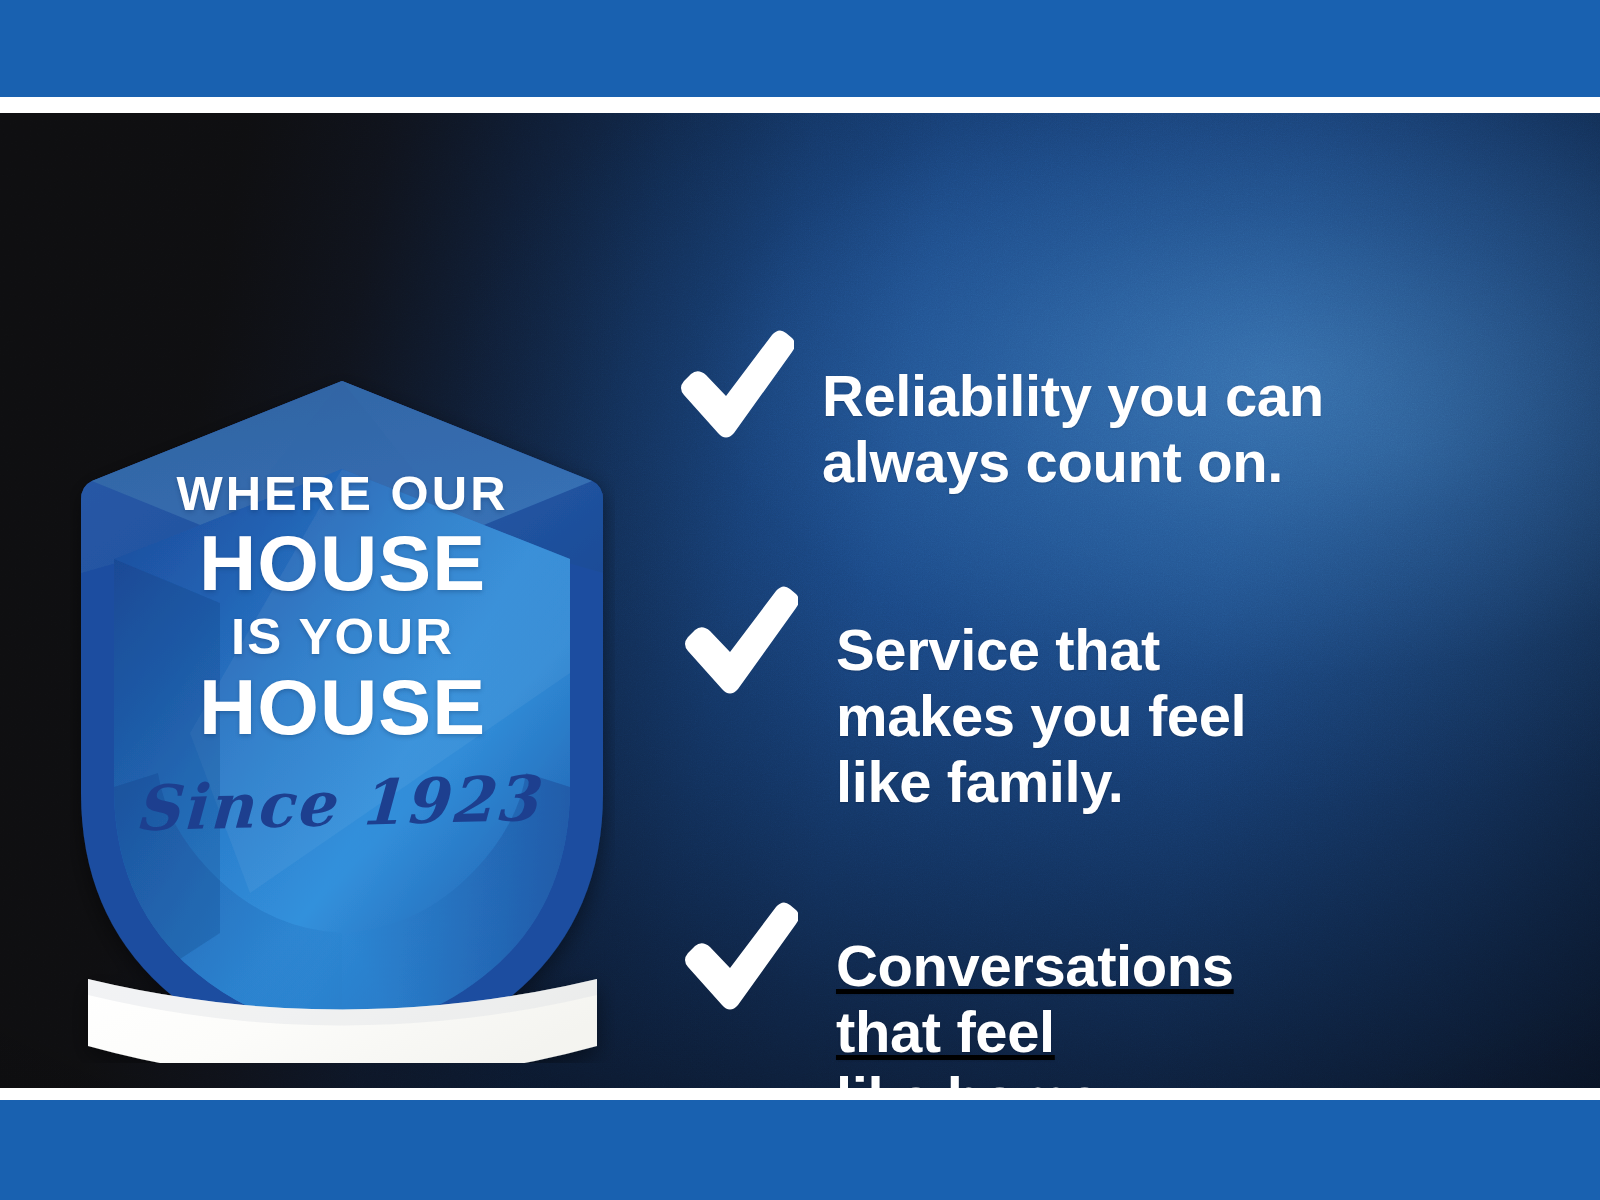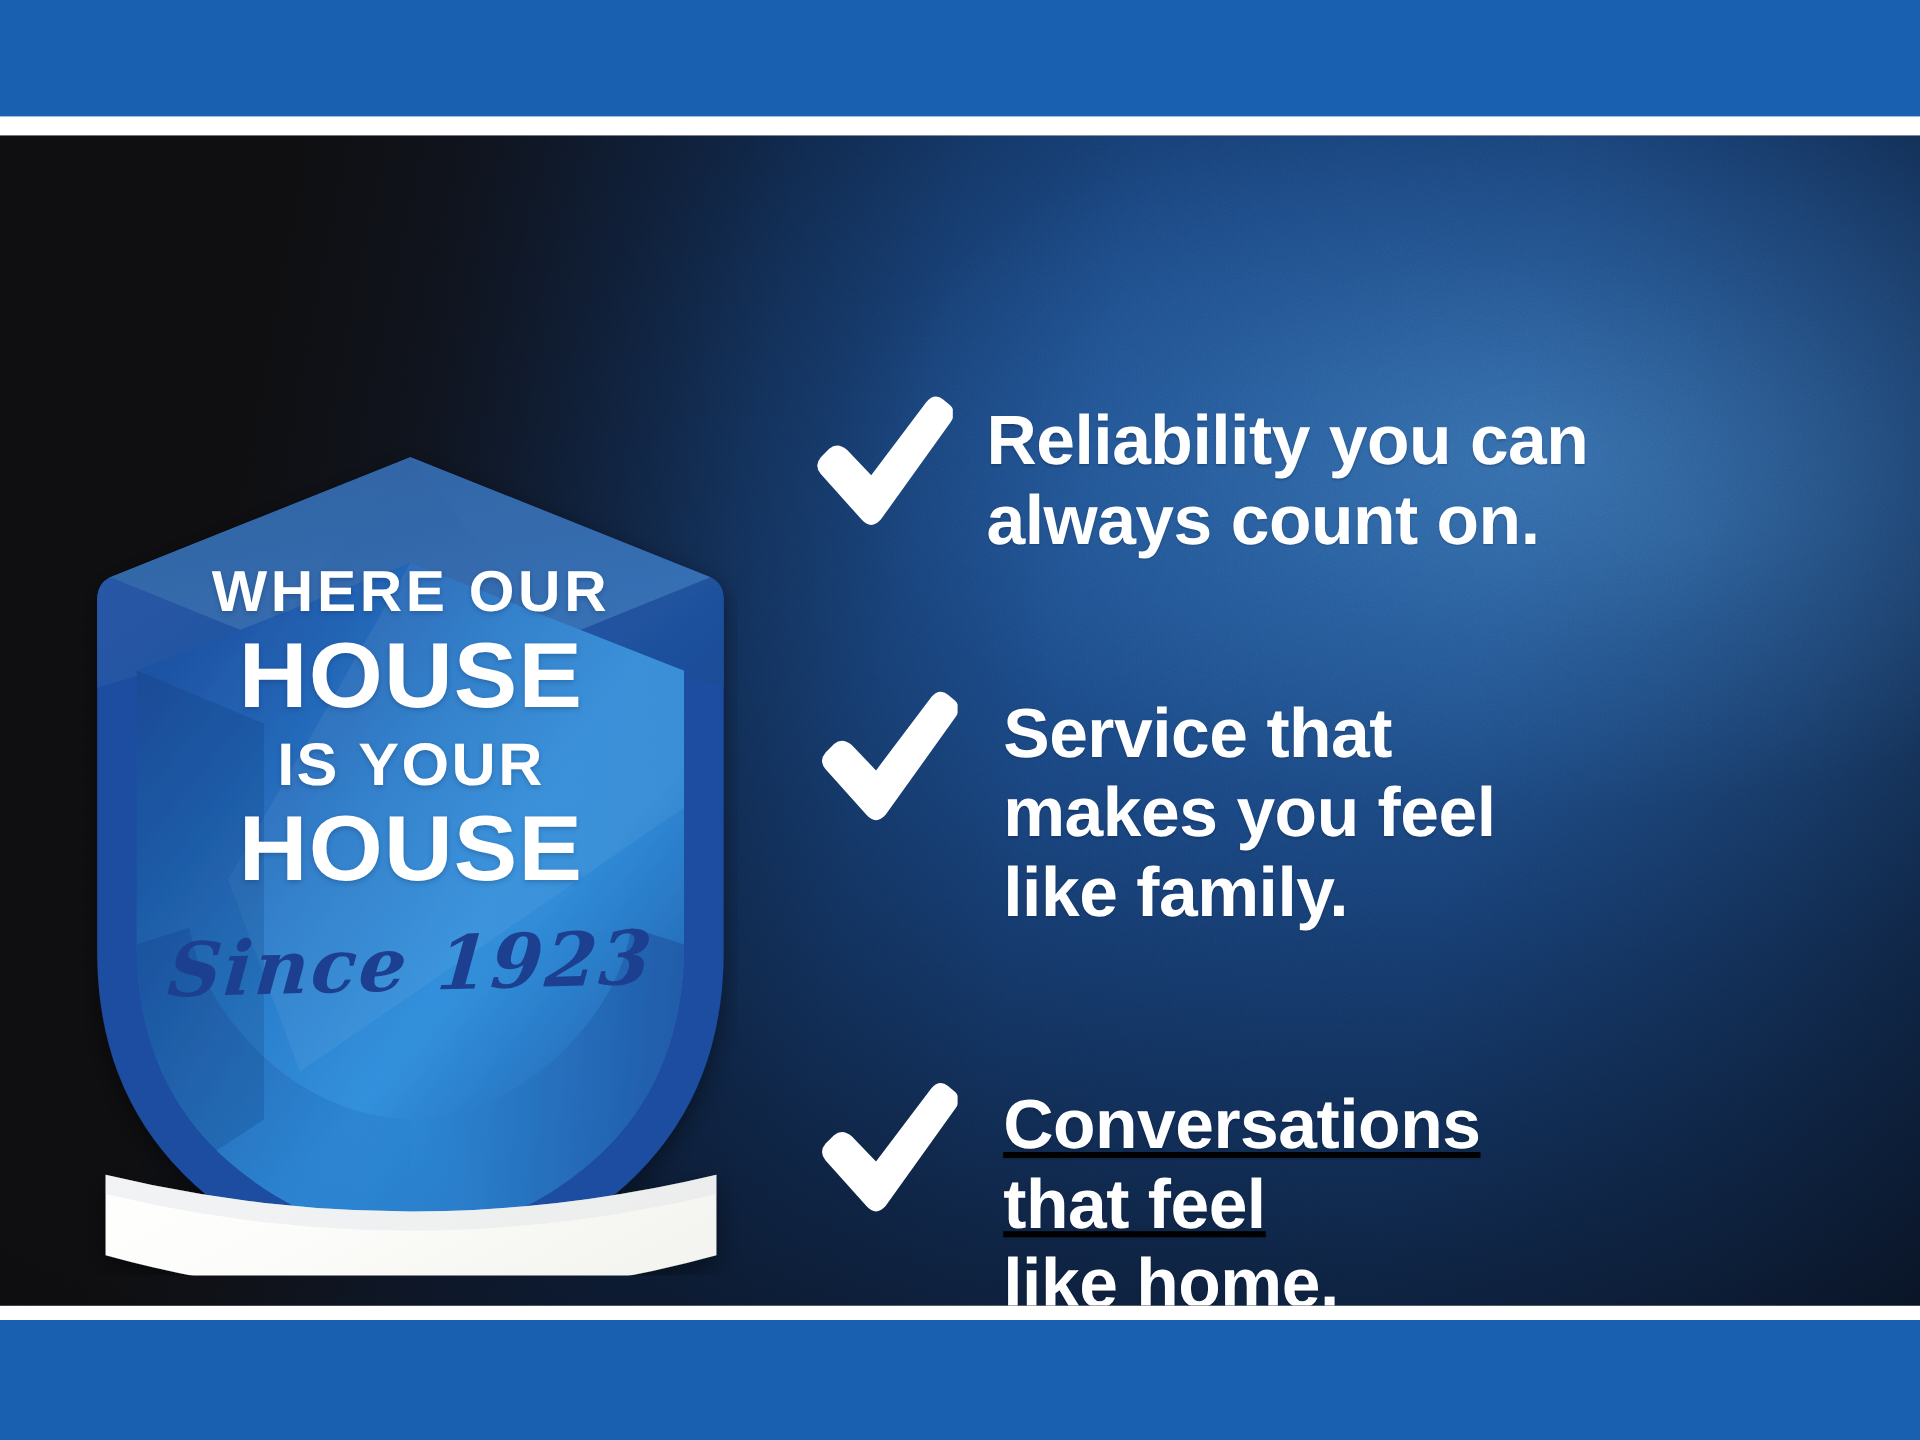"Reliability you can" .bullet-text { margin-top: none -> 28px }
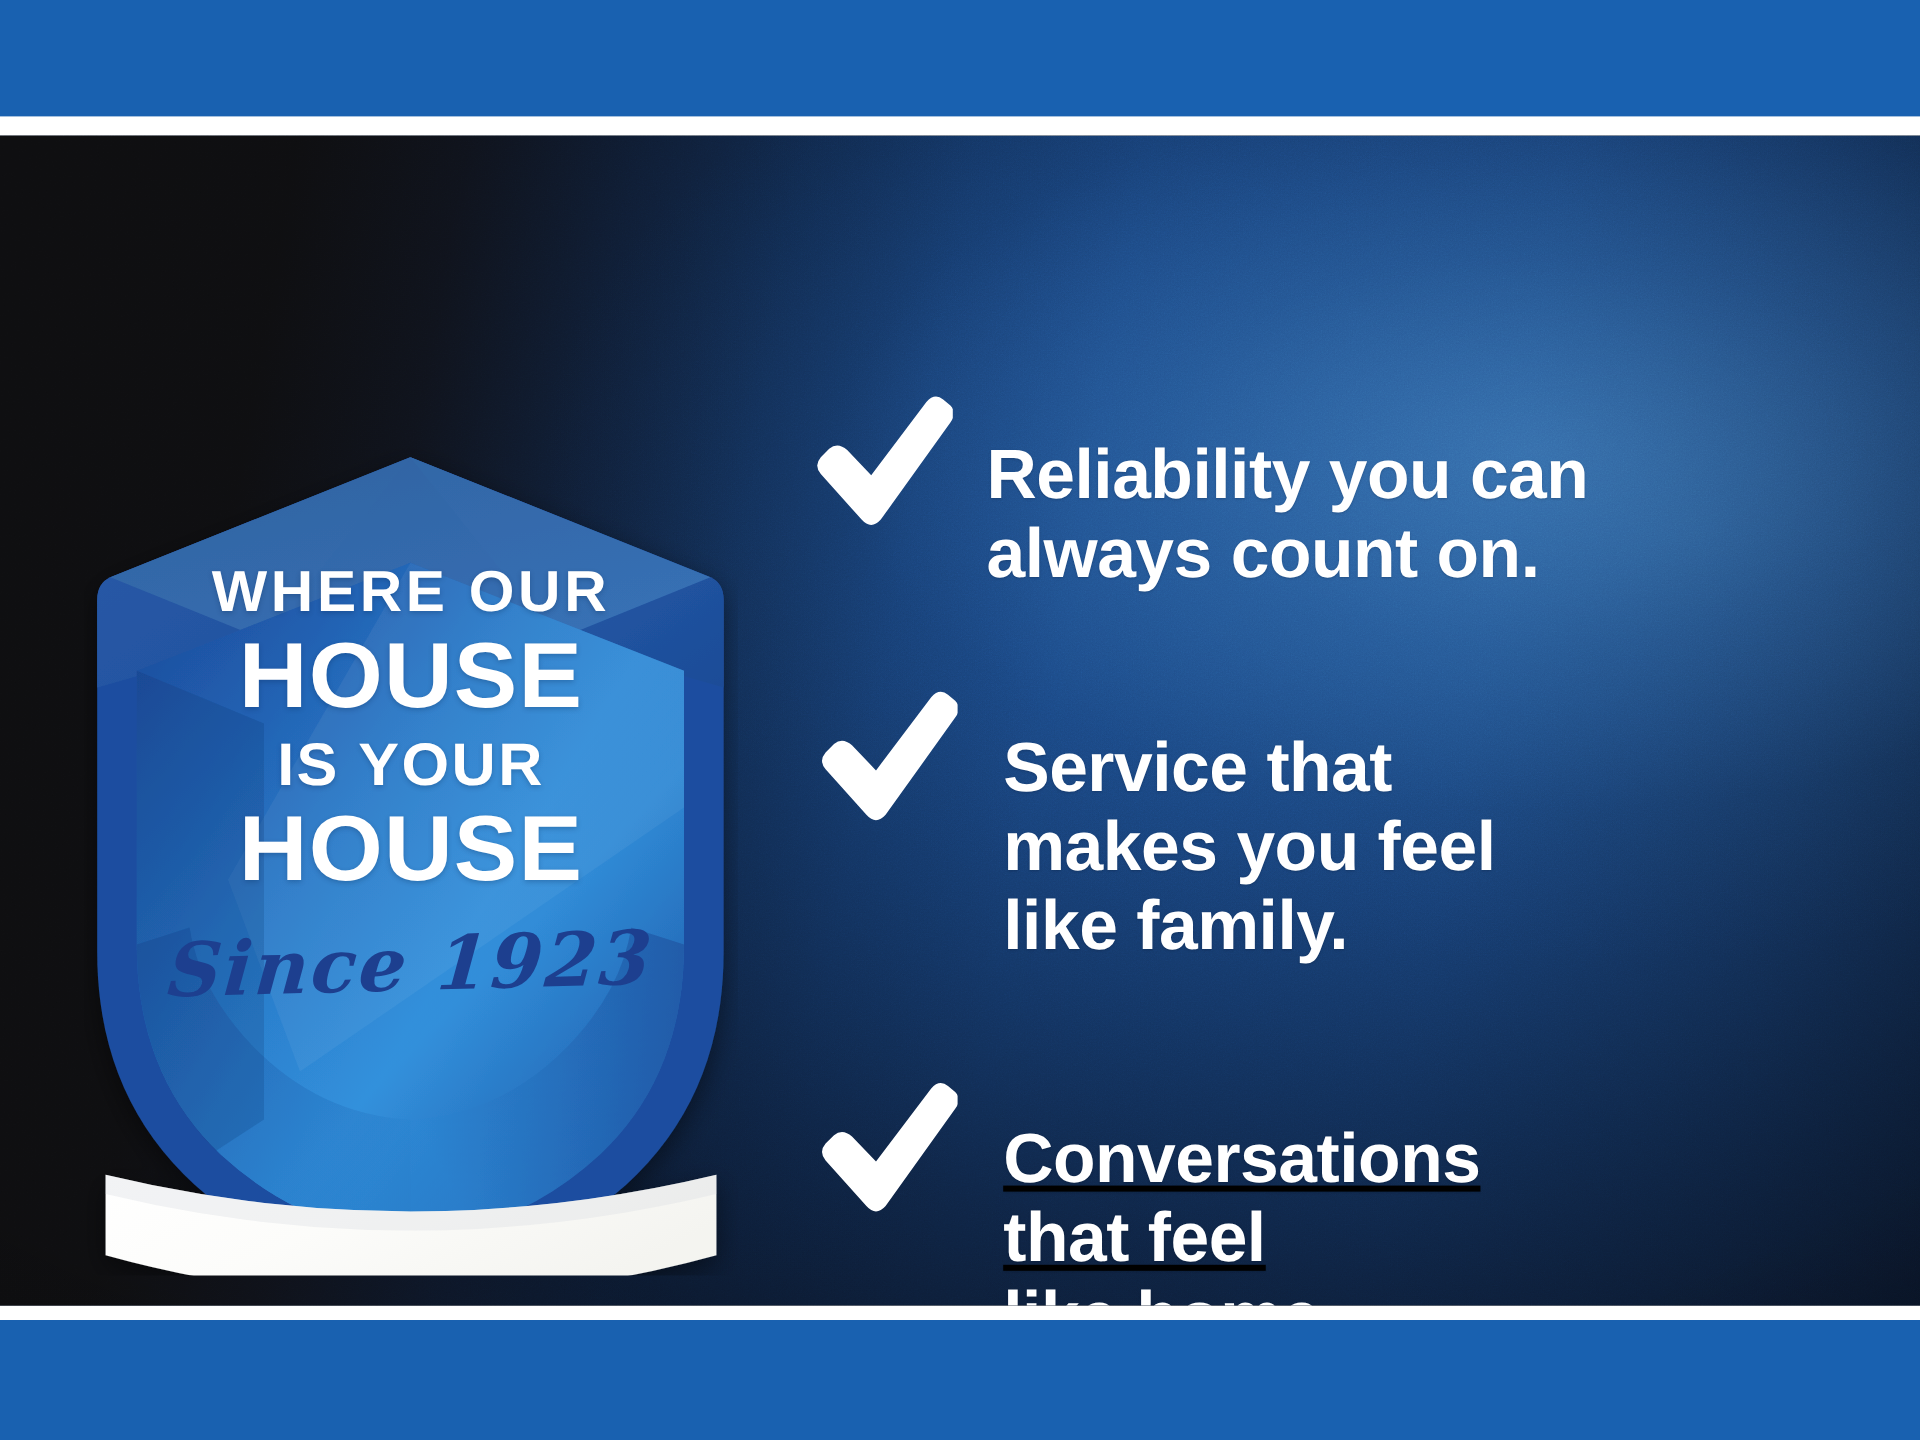"Service that" .bullet-2 { top: 260px -> 270px }
